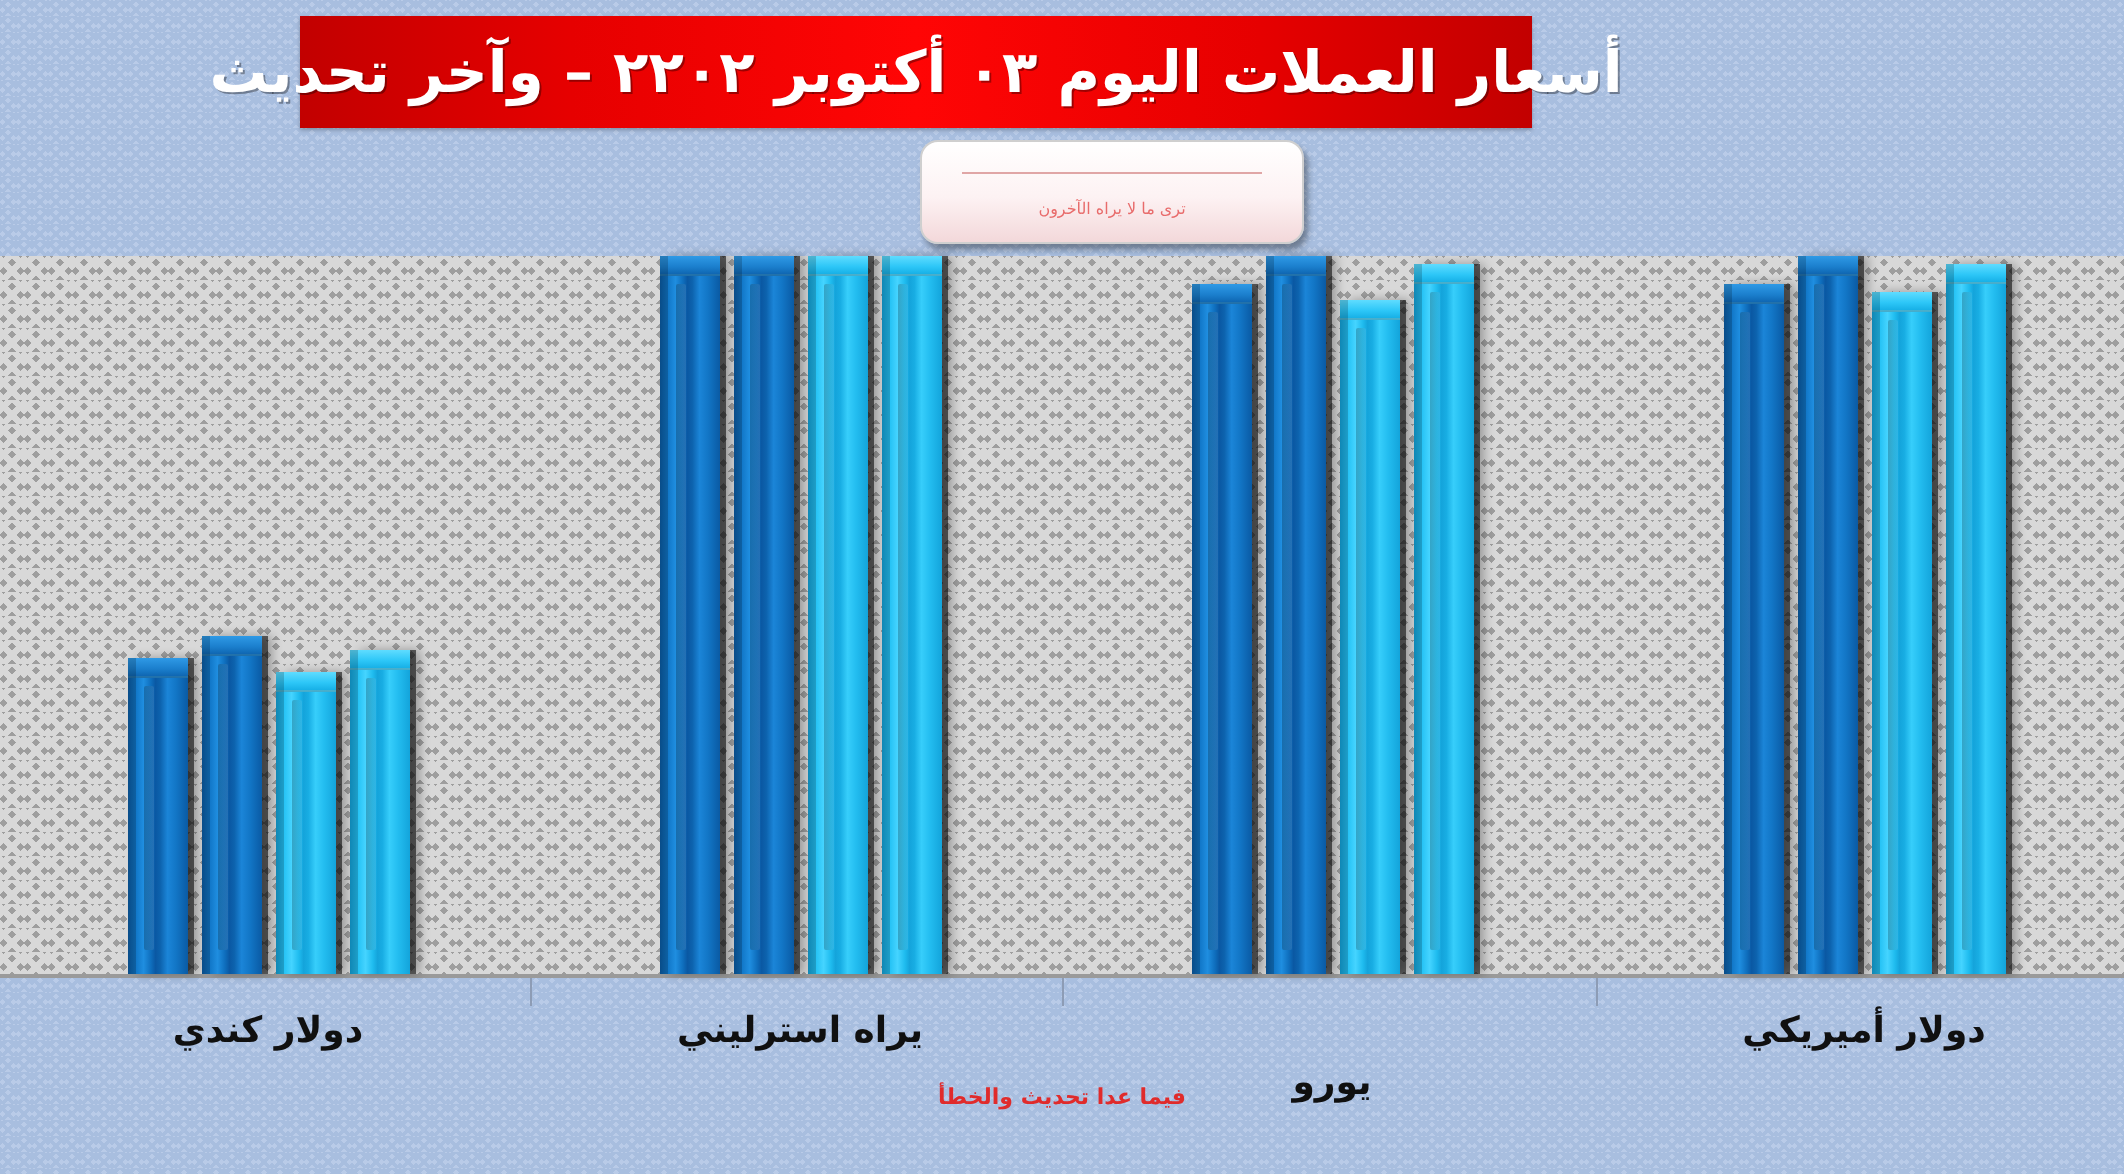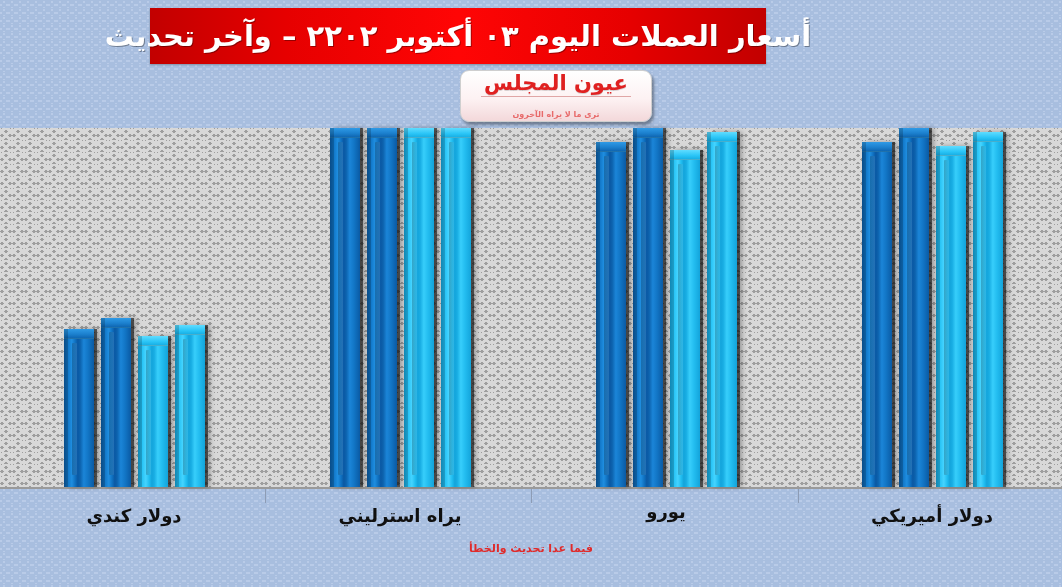"عيون المجلس" div.logo-main { html: <div>عيون المجلس</div> -> none }
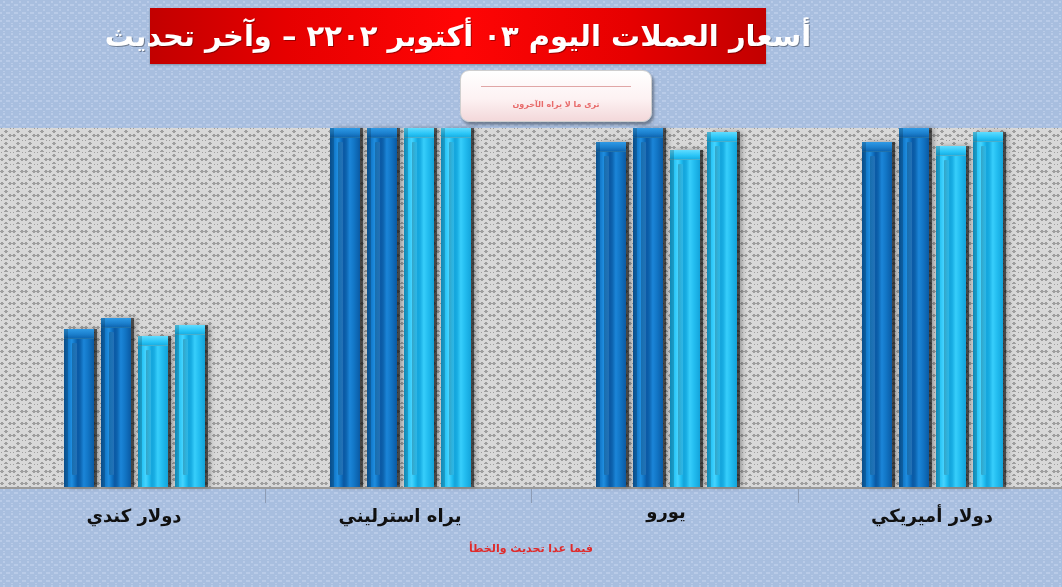"ترى ما لا يراه الآخرون" #logo-box .logo-tag { font-weight: bold -> normal }
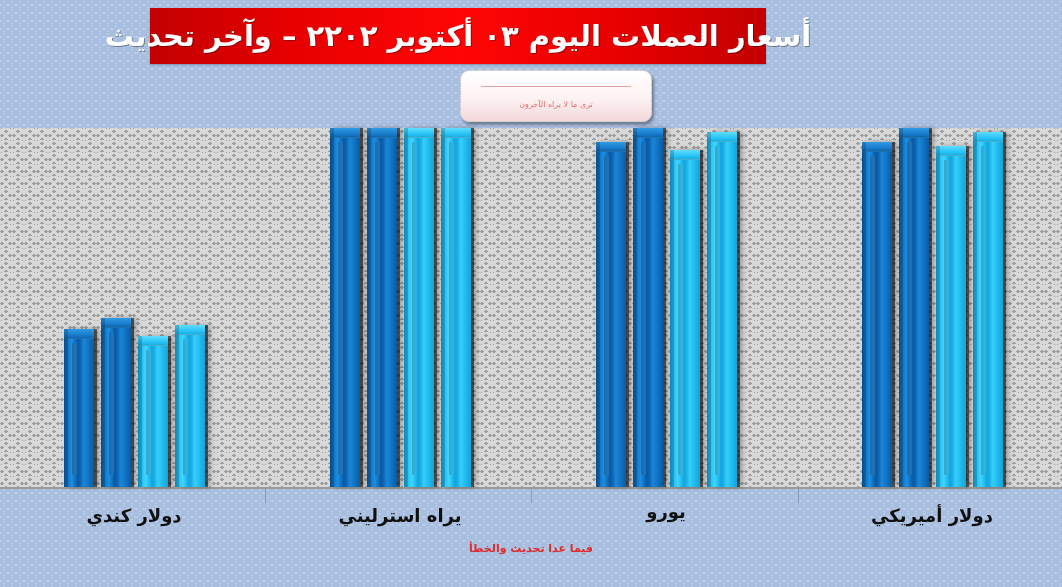"يورو" div.cat-label { top: 501px -> 531px }
